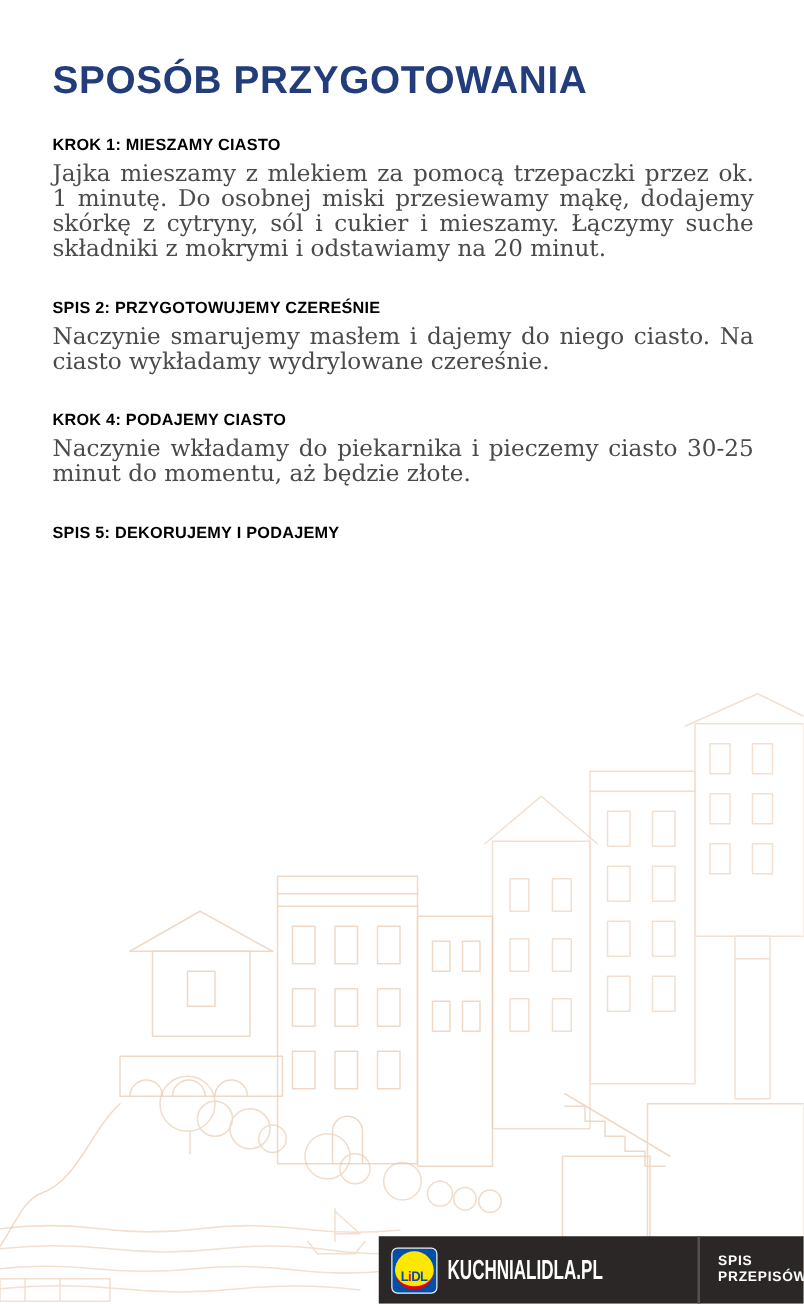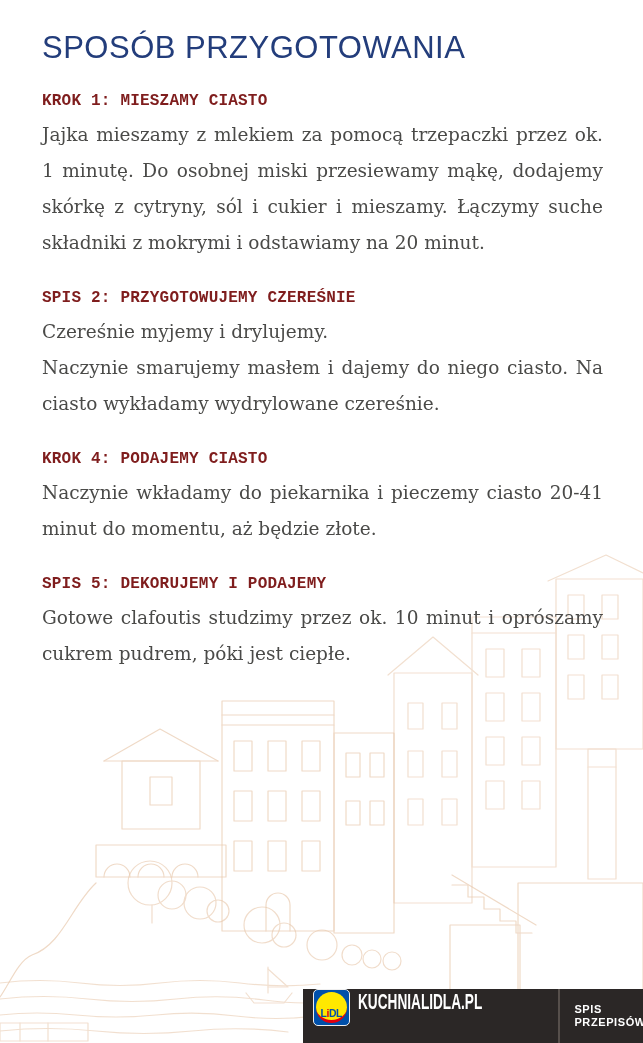"SPOSÓB PRZYGOTOWANIA" .page-title { font-weight: normal -> bold; margin: 0 0 26px 0 -> 16px 0 26px 0 }
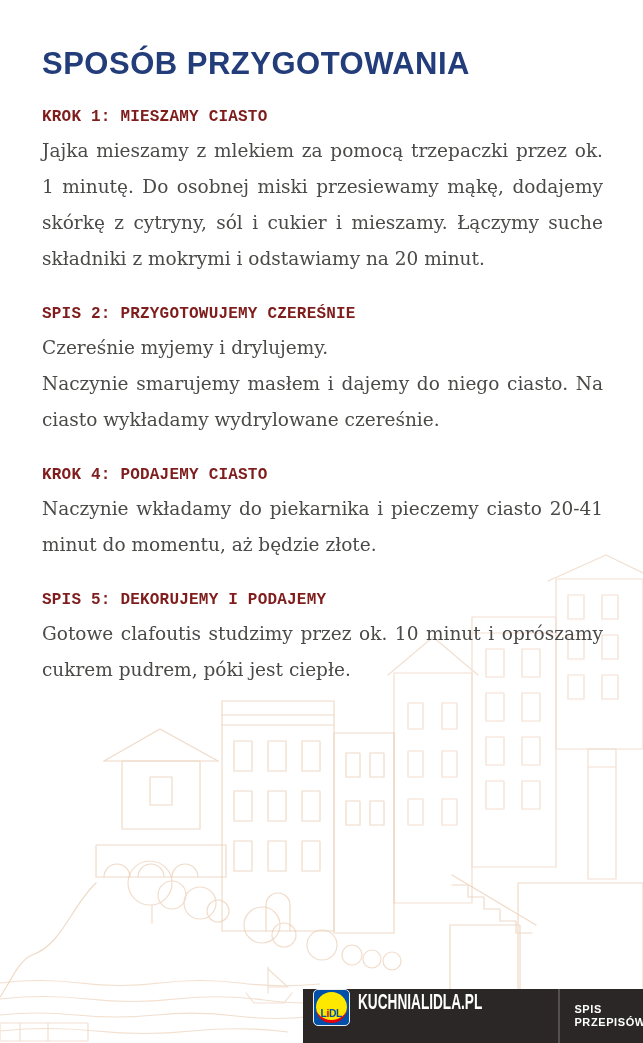"KROK 1: MIESZAMY CIASTO" .step h2 { color: #7f1d1d -> #000000; font-family: Liberation Mono, monospace -> none; font-size: 16px -> 13px }
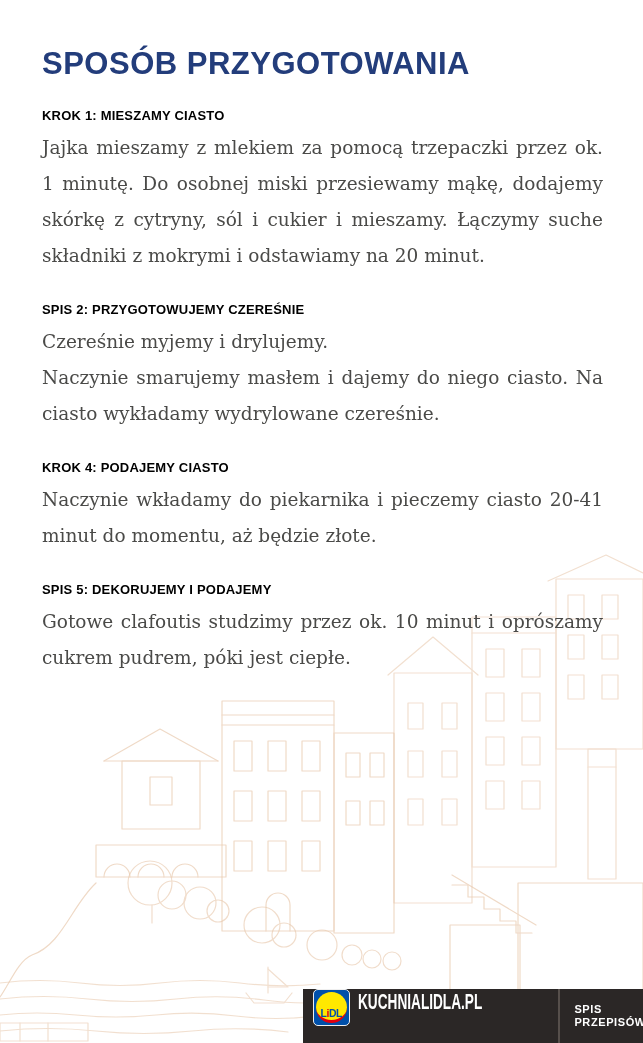"Jajka mieszamy z mlekiem za" .step p { line-height: 36px -> 20px }
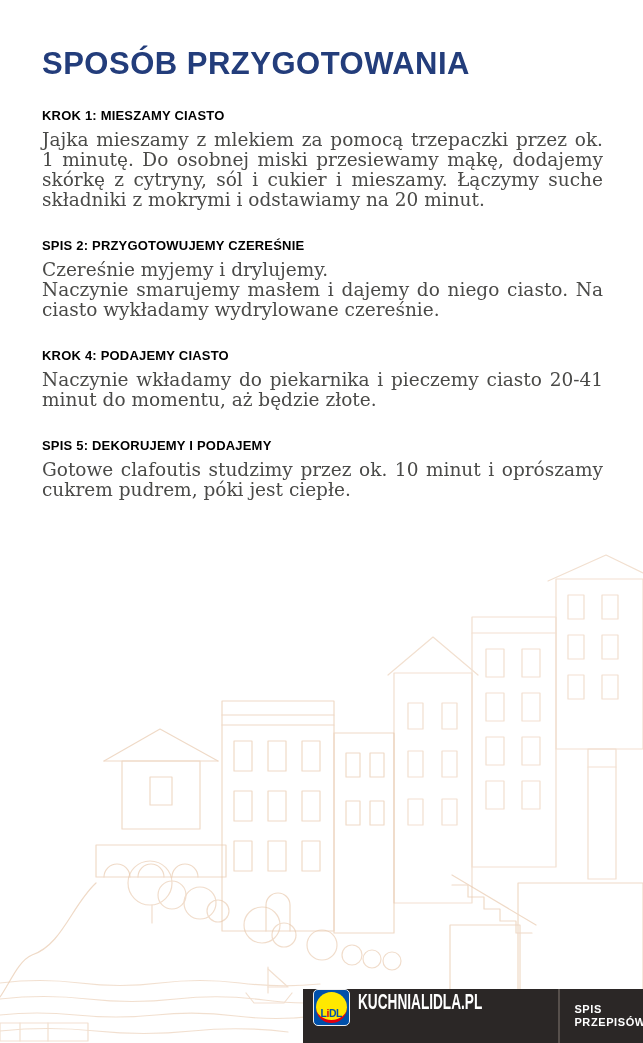"Czereśnie myjemy i drylujemy." p { html: <p>Czereśnie myjemy i drylujemy.</p> -> none }
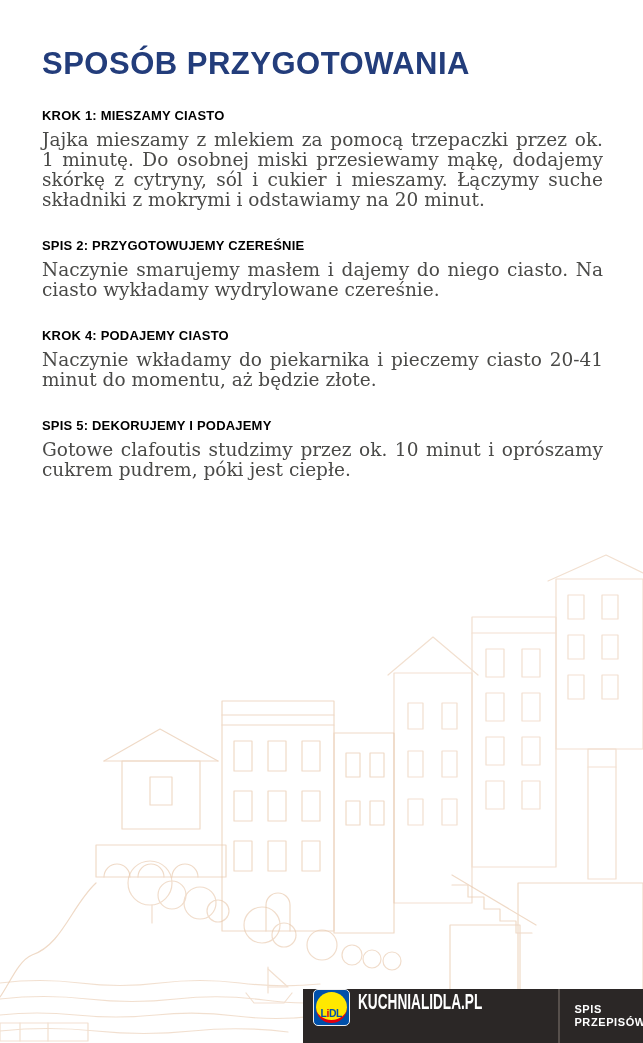"Naczynie wkładamy do piekarnika i" p { text: 20-41 -> 30-25 }
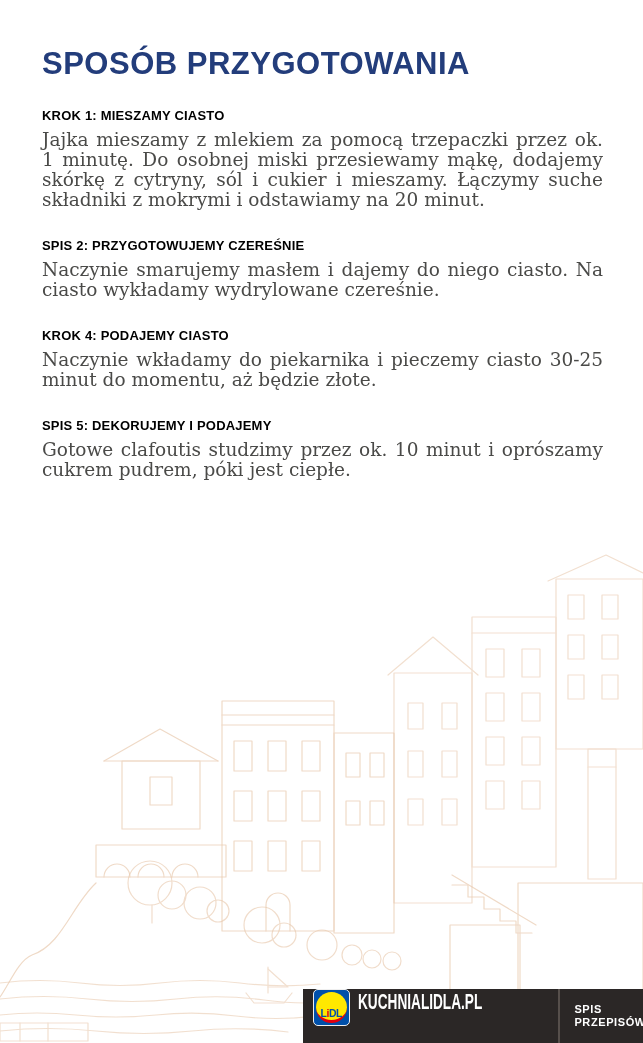"Gotowe clafoutis studzimy przez ok." p { html: <p>Gotowe clafoutis studzimy przez ok. 10 minut i oprószamy cukrem pudrem, póki jest ciepłe.</p> -> none }
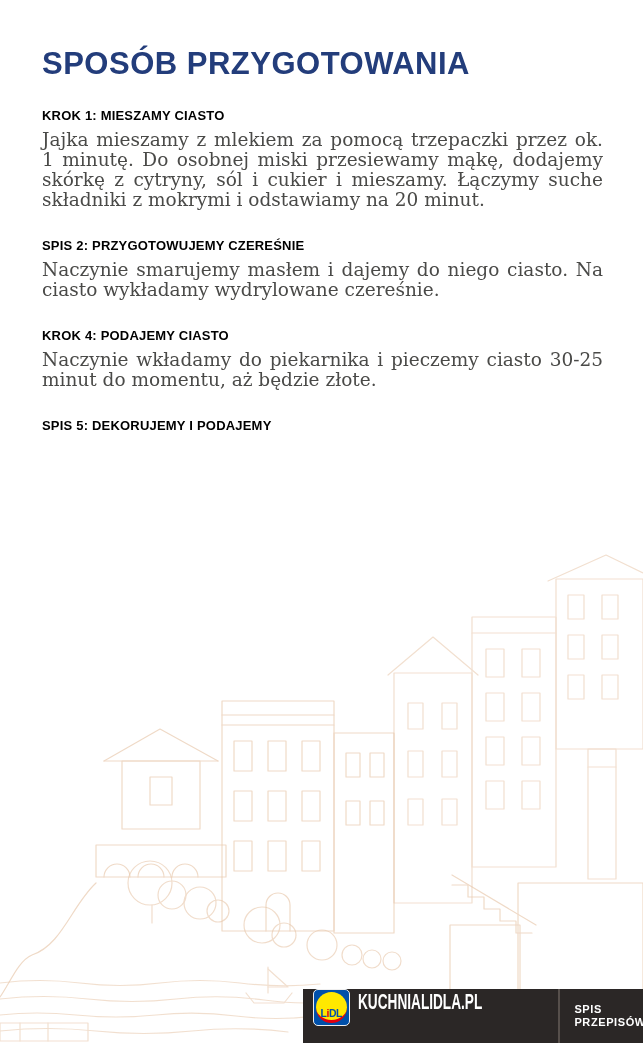"LiDL" .f-brand { align-items: none -> center }
